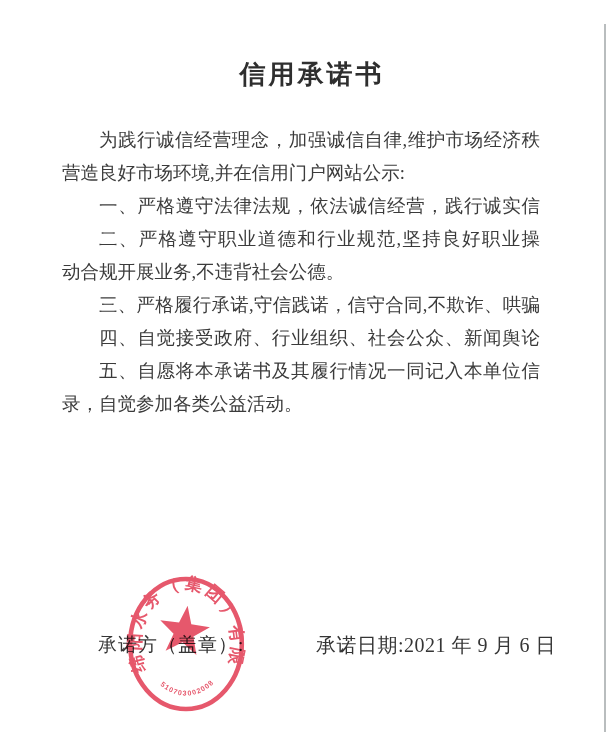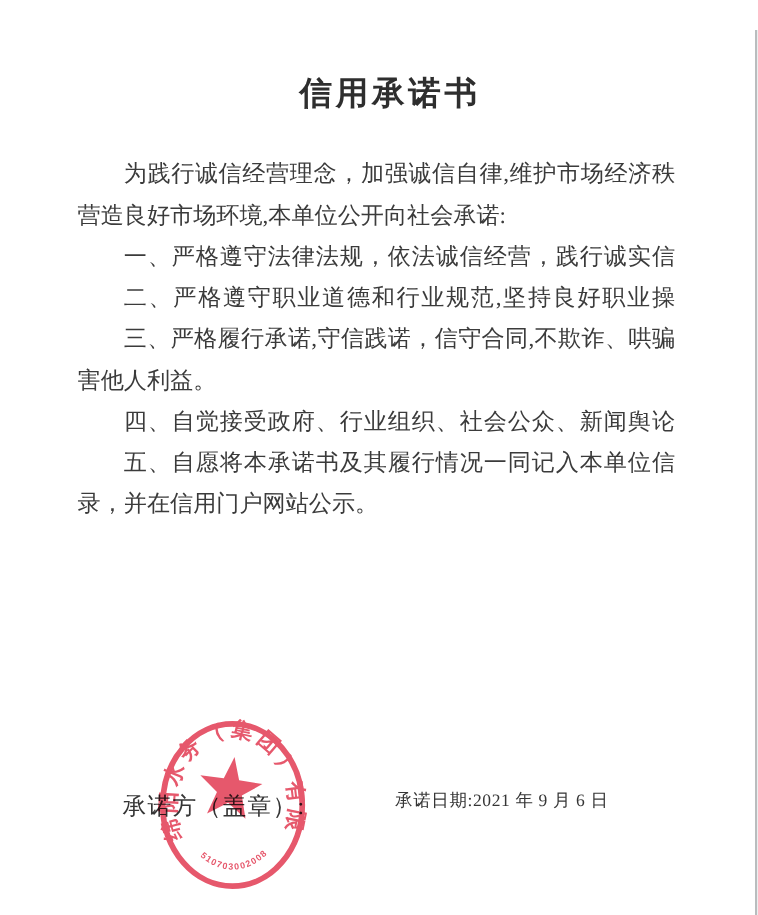"营造良好市场环境,本单位公开向社会承诺:" div.line { text: ,本单位公开向社会承诺 -> ,并在信用门户网站公示 }
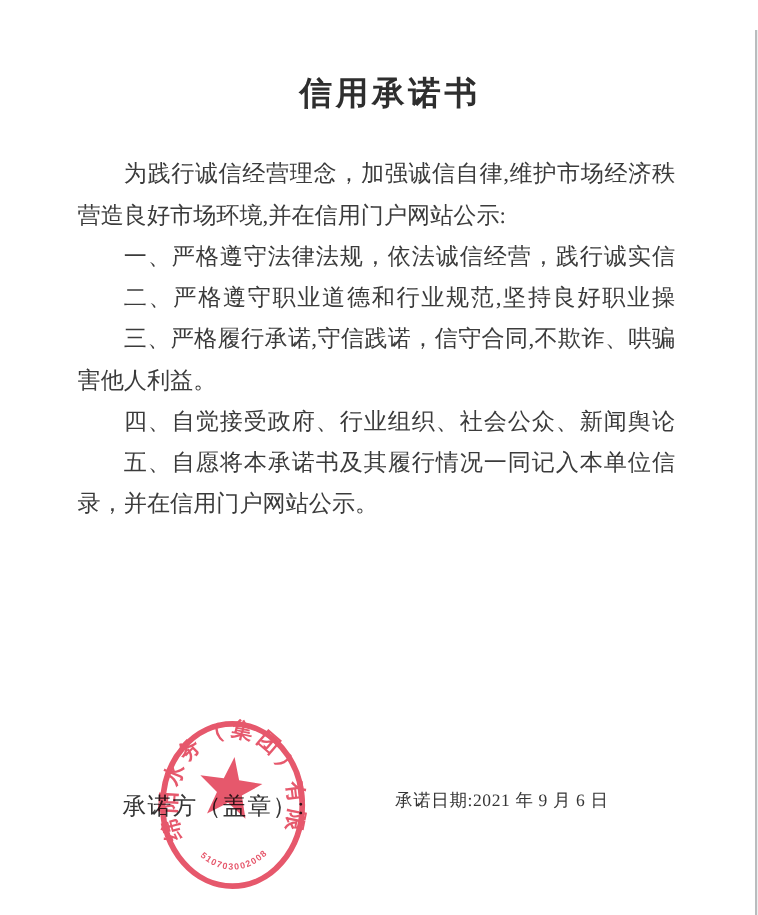"动合规开展业务,不违背社会公德。" div.line { html: none -> <div>动合规开展业务,不违背社会公德。</div> }
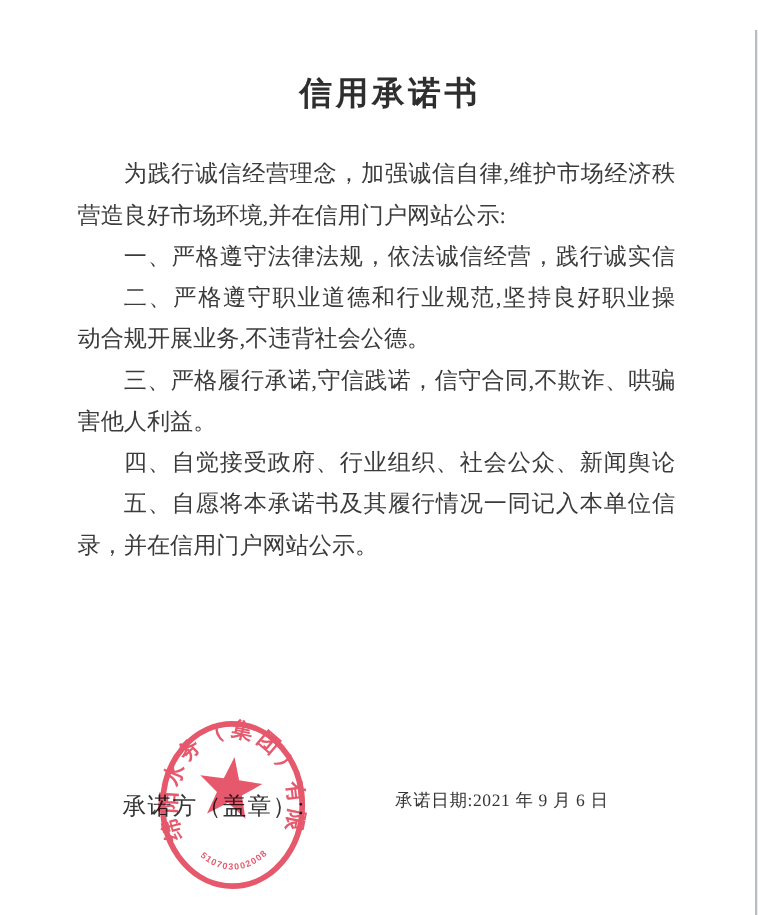"害他人利益。" div.line { html: <div>害他人利益。</div> -> none }
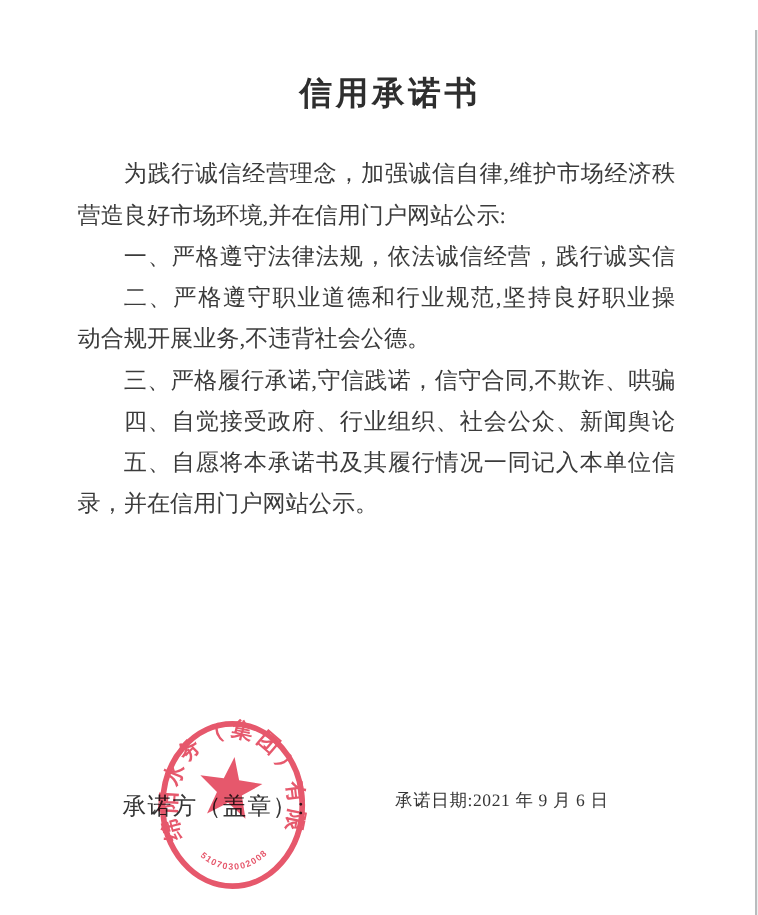"录，并在信用门户网站公示。" div.line { text: 并在信用门户网站公示 -> 自觉参加各类公益活动 }
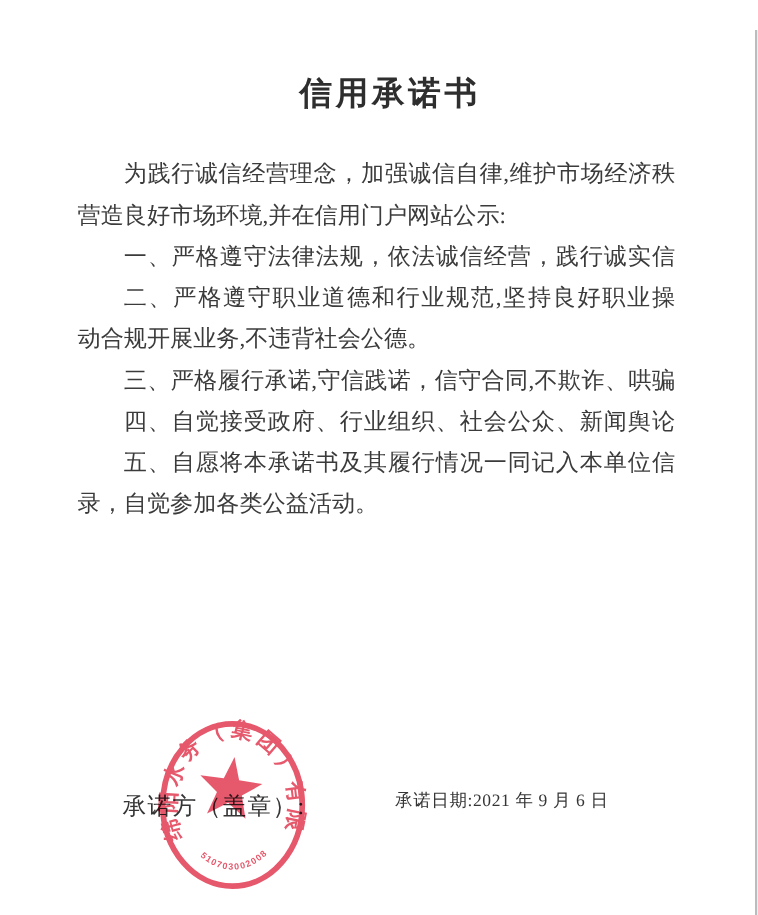"承诺日期:2021 年 9 月 6" .footer-date { font-size: 14px -> 20px }
